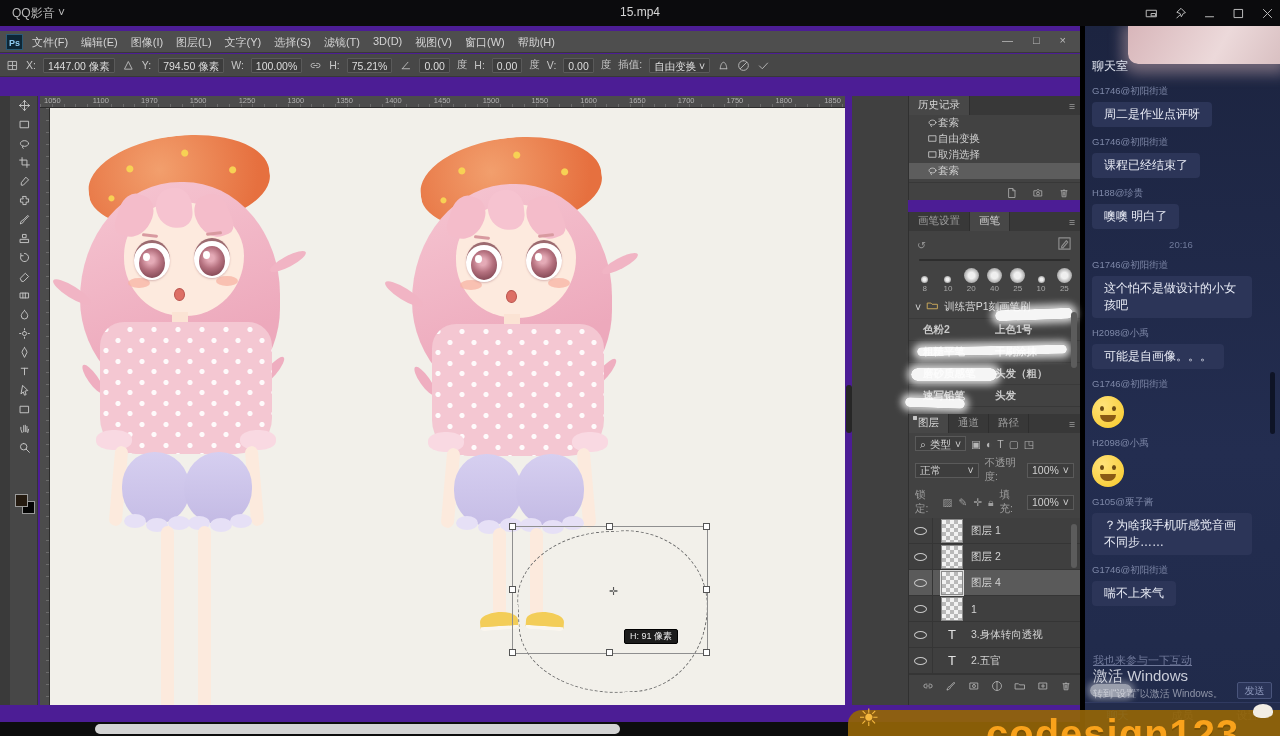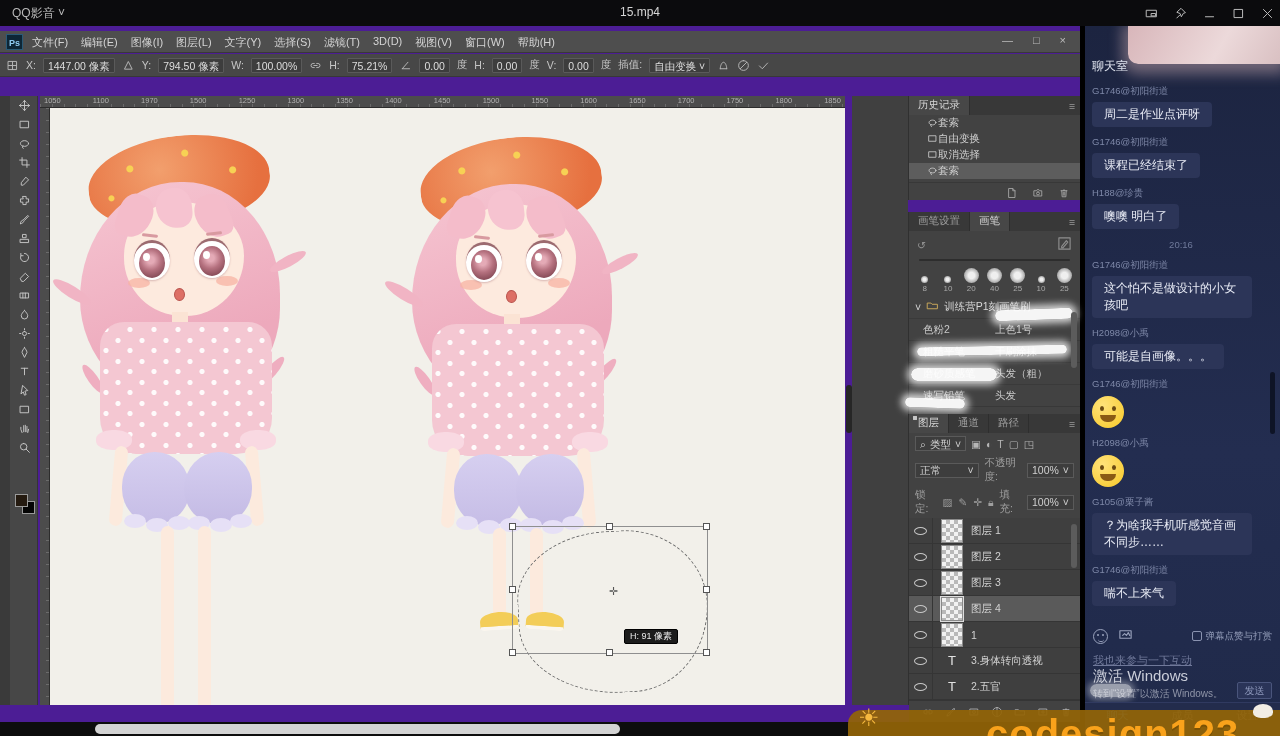"色粉2" .brush-row { font-weight: none -> bold }
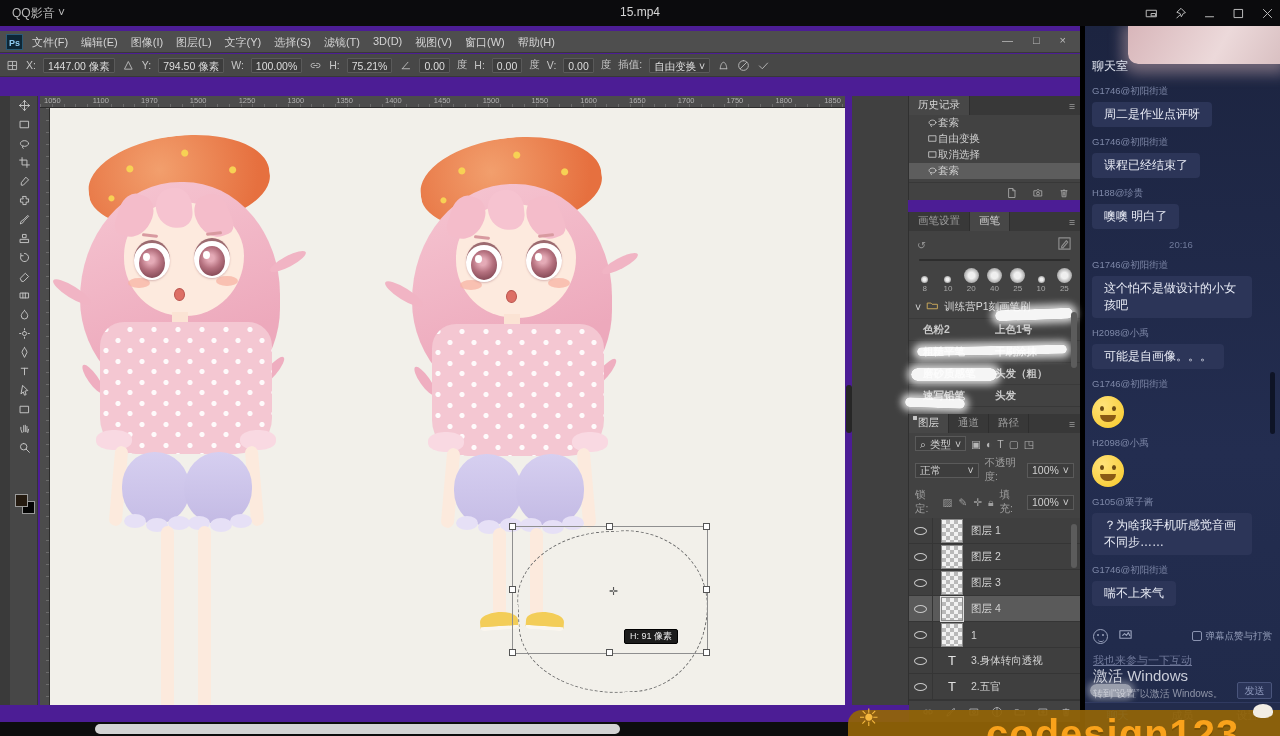"图层 3" div.layer-row { html: <div> <div> <div></div> </div> <div></div> <div>图层 3</div> </div> -> none }
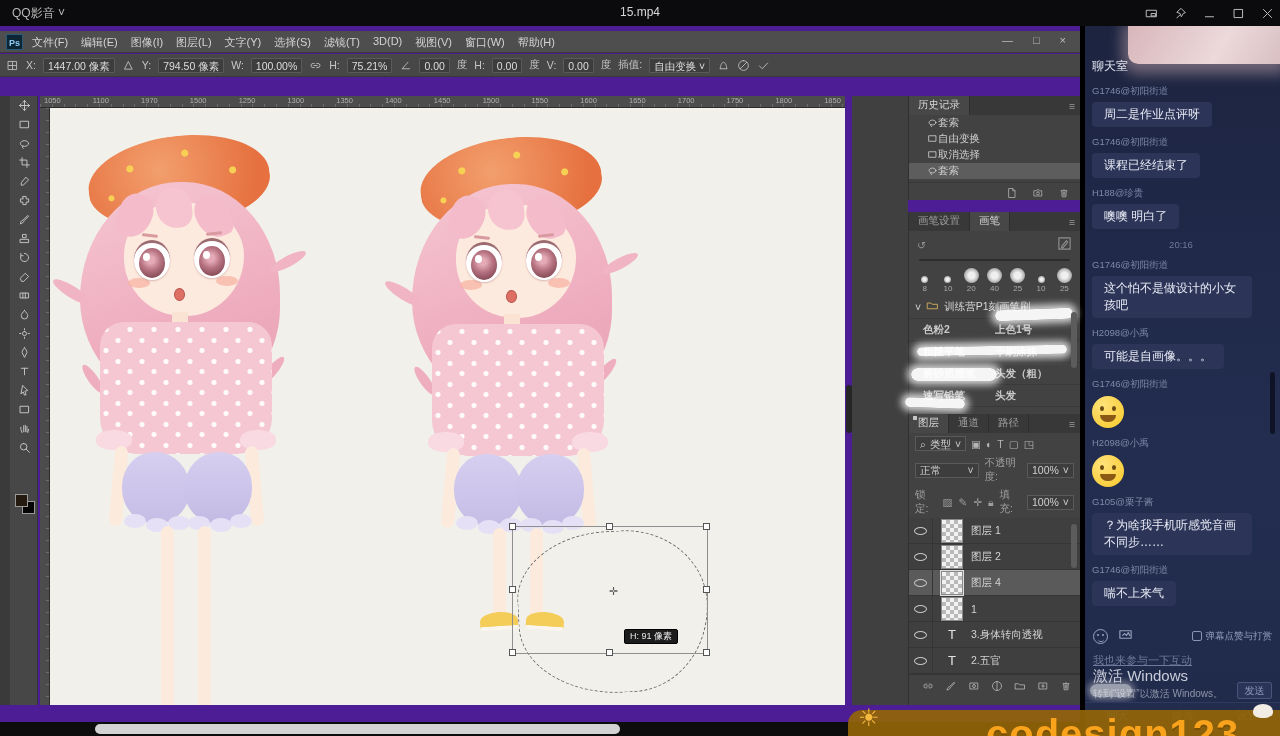"弹幕点赞与打赏" div.chat-tools { html: <div> <span></span> <span><svg> <path></path> </svg></span> <span> <span></span> <span>弹幕点赞与打赏</span> </span> </div> -> none }
